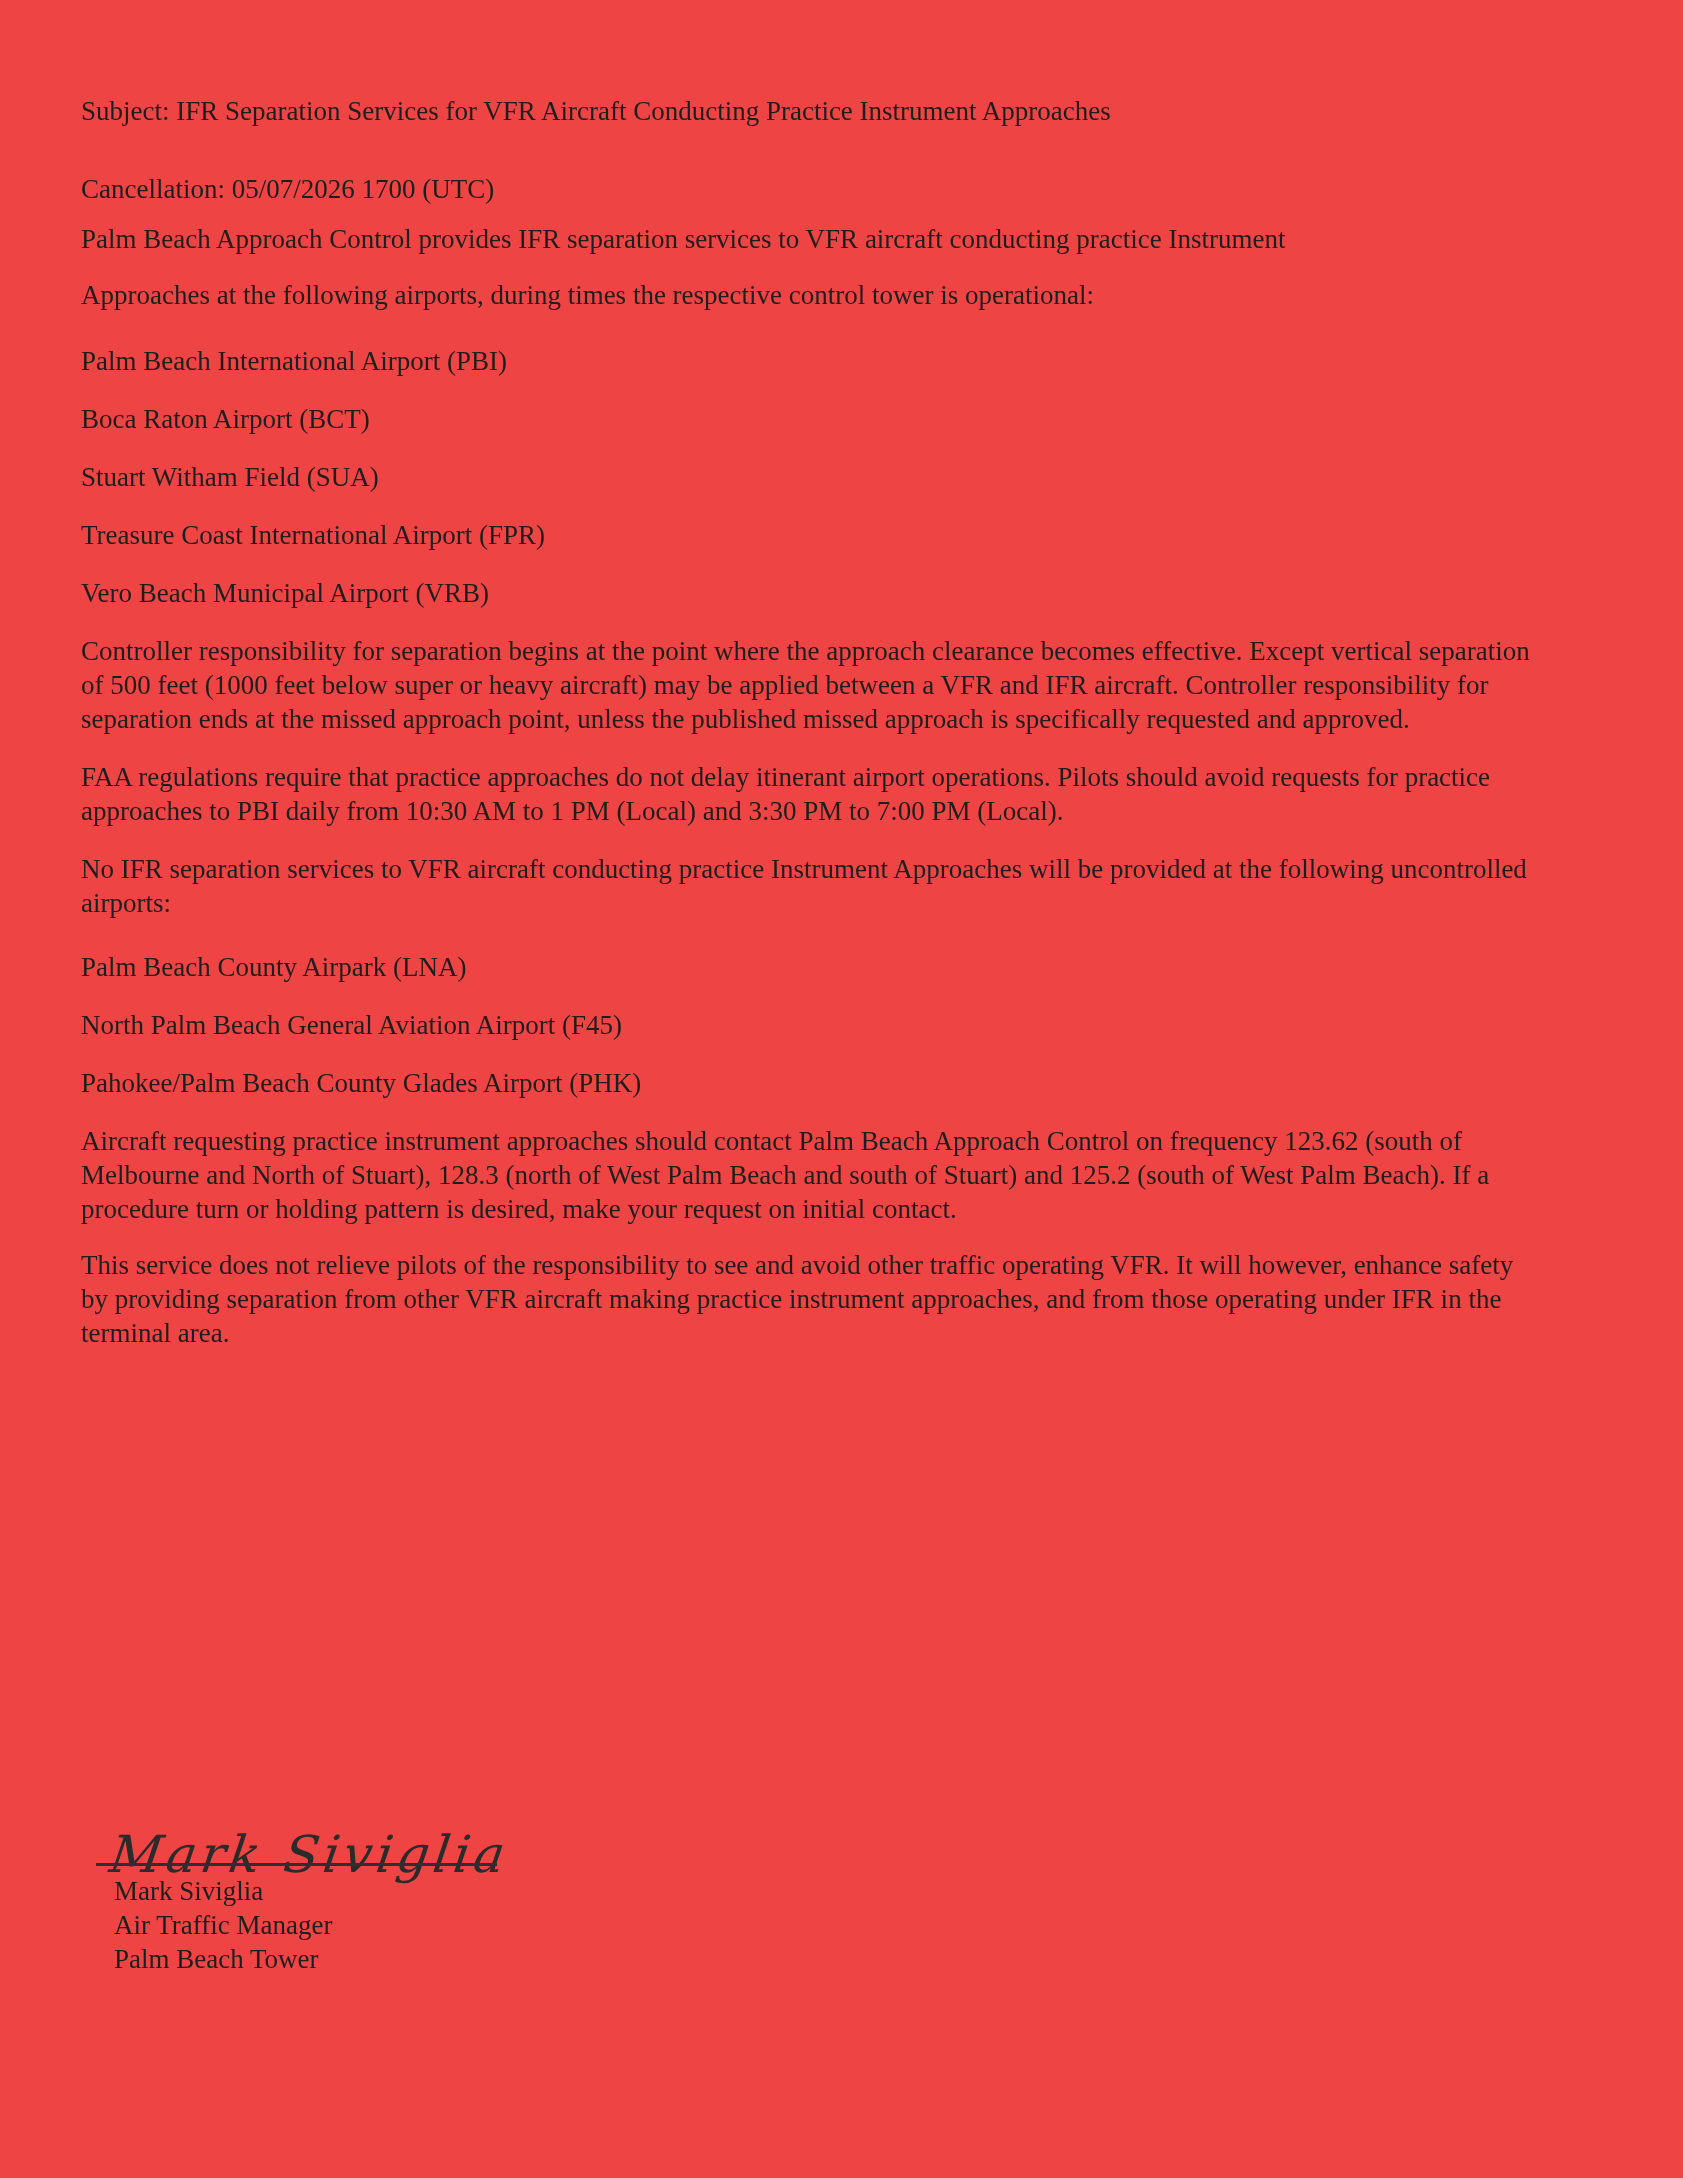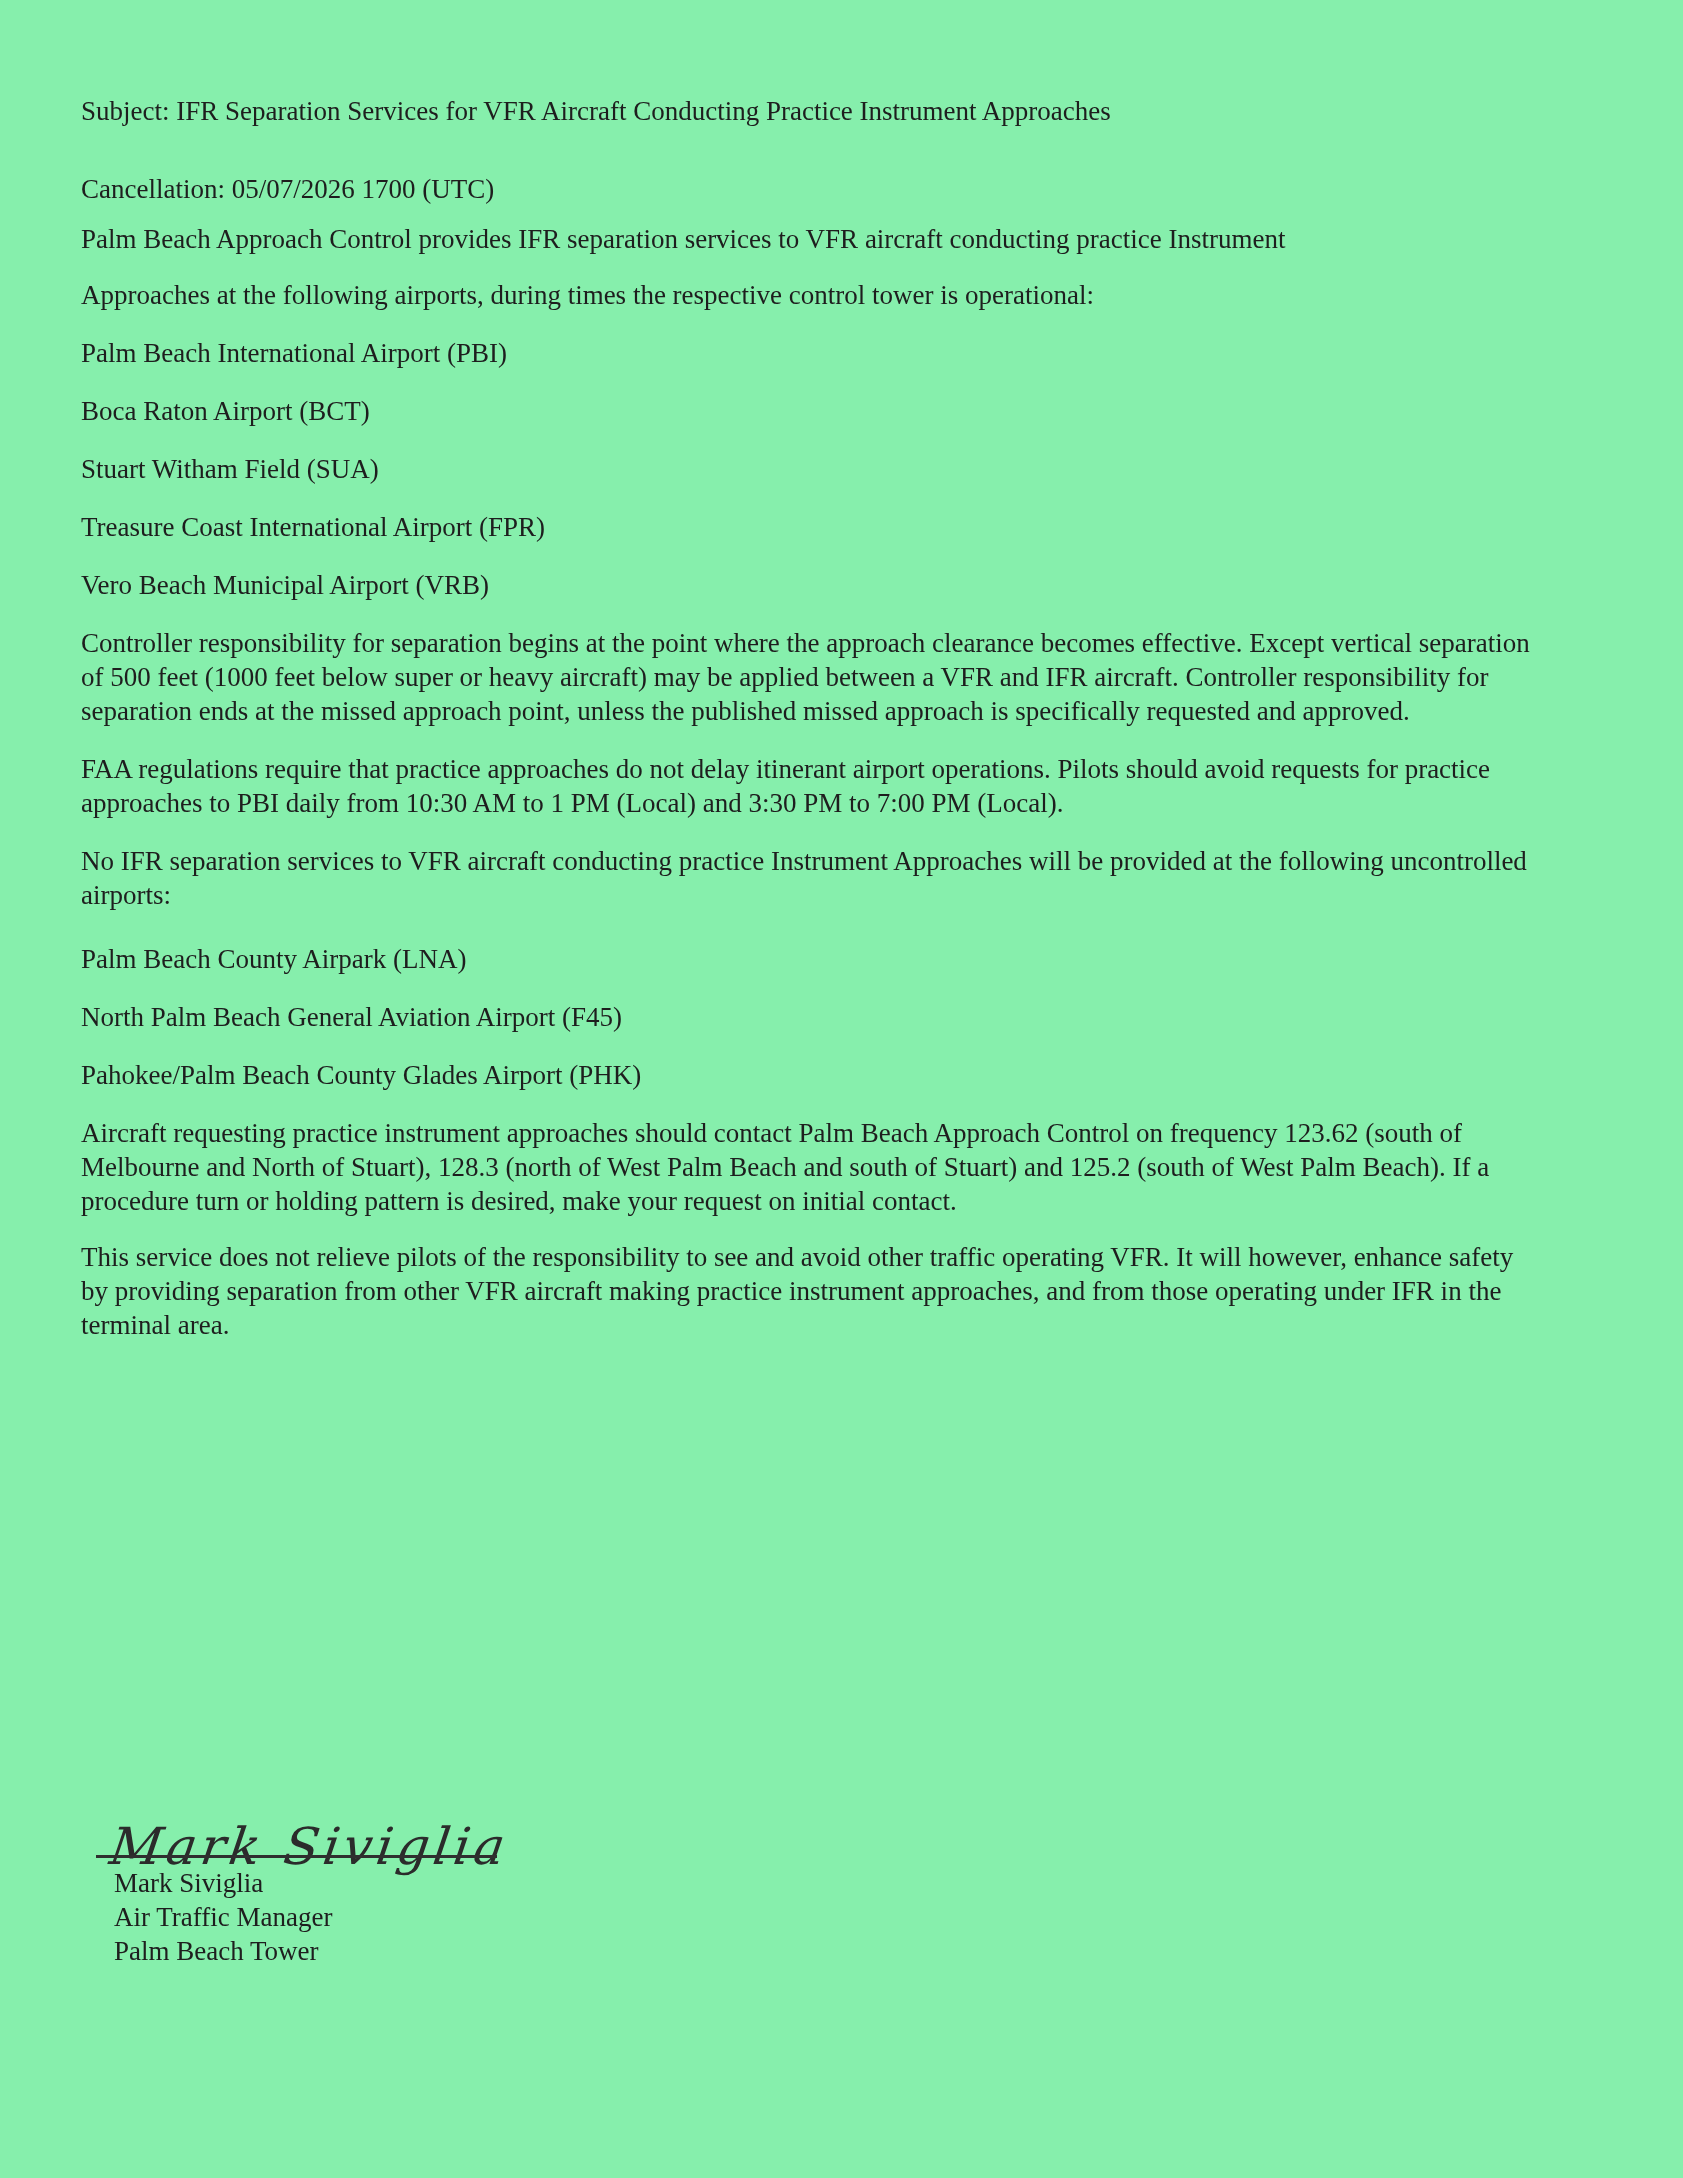"Subject: IFR Separation Services for" .page { background: #86efac -> #ef4444 }
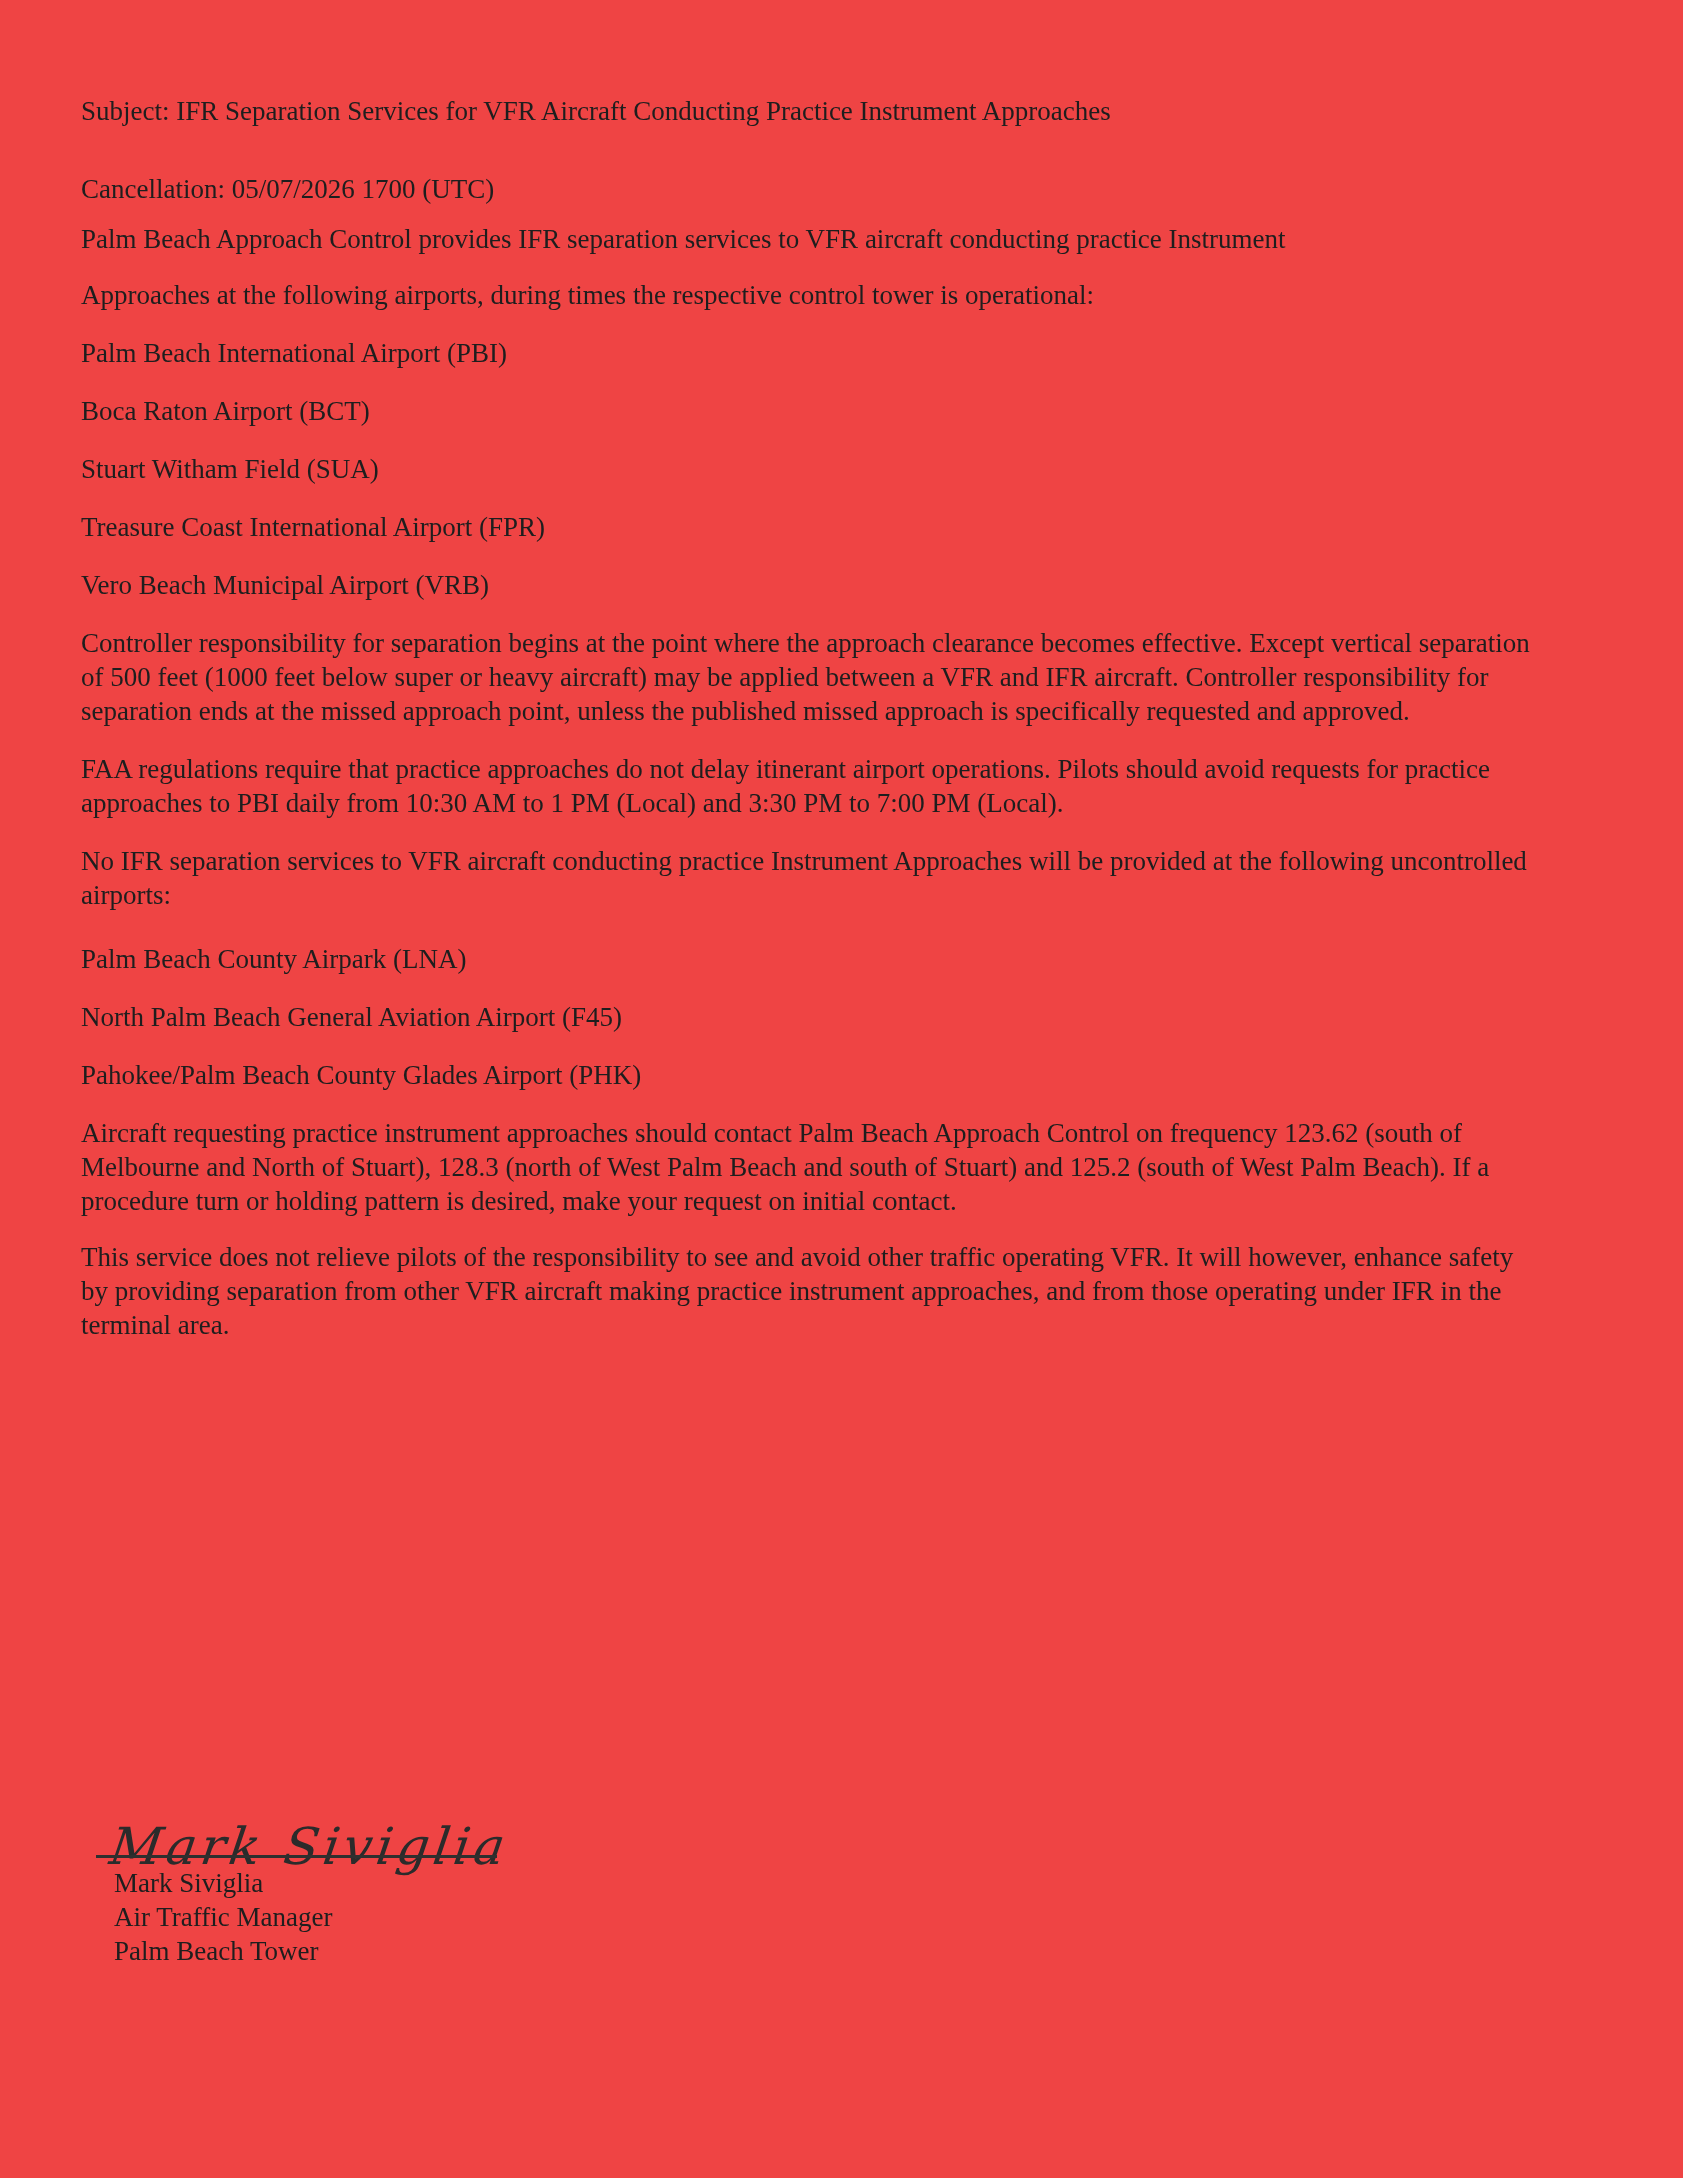"Approaches at the following airports," .intro-line-2 { margin-bottom: 24px -> 32px }
